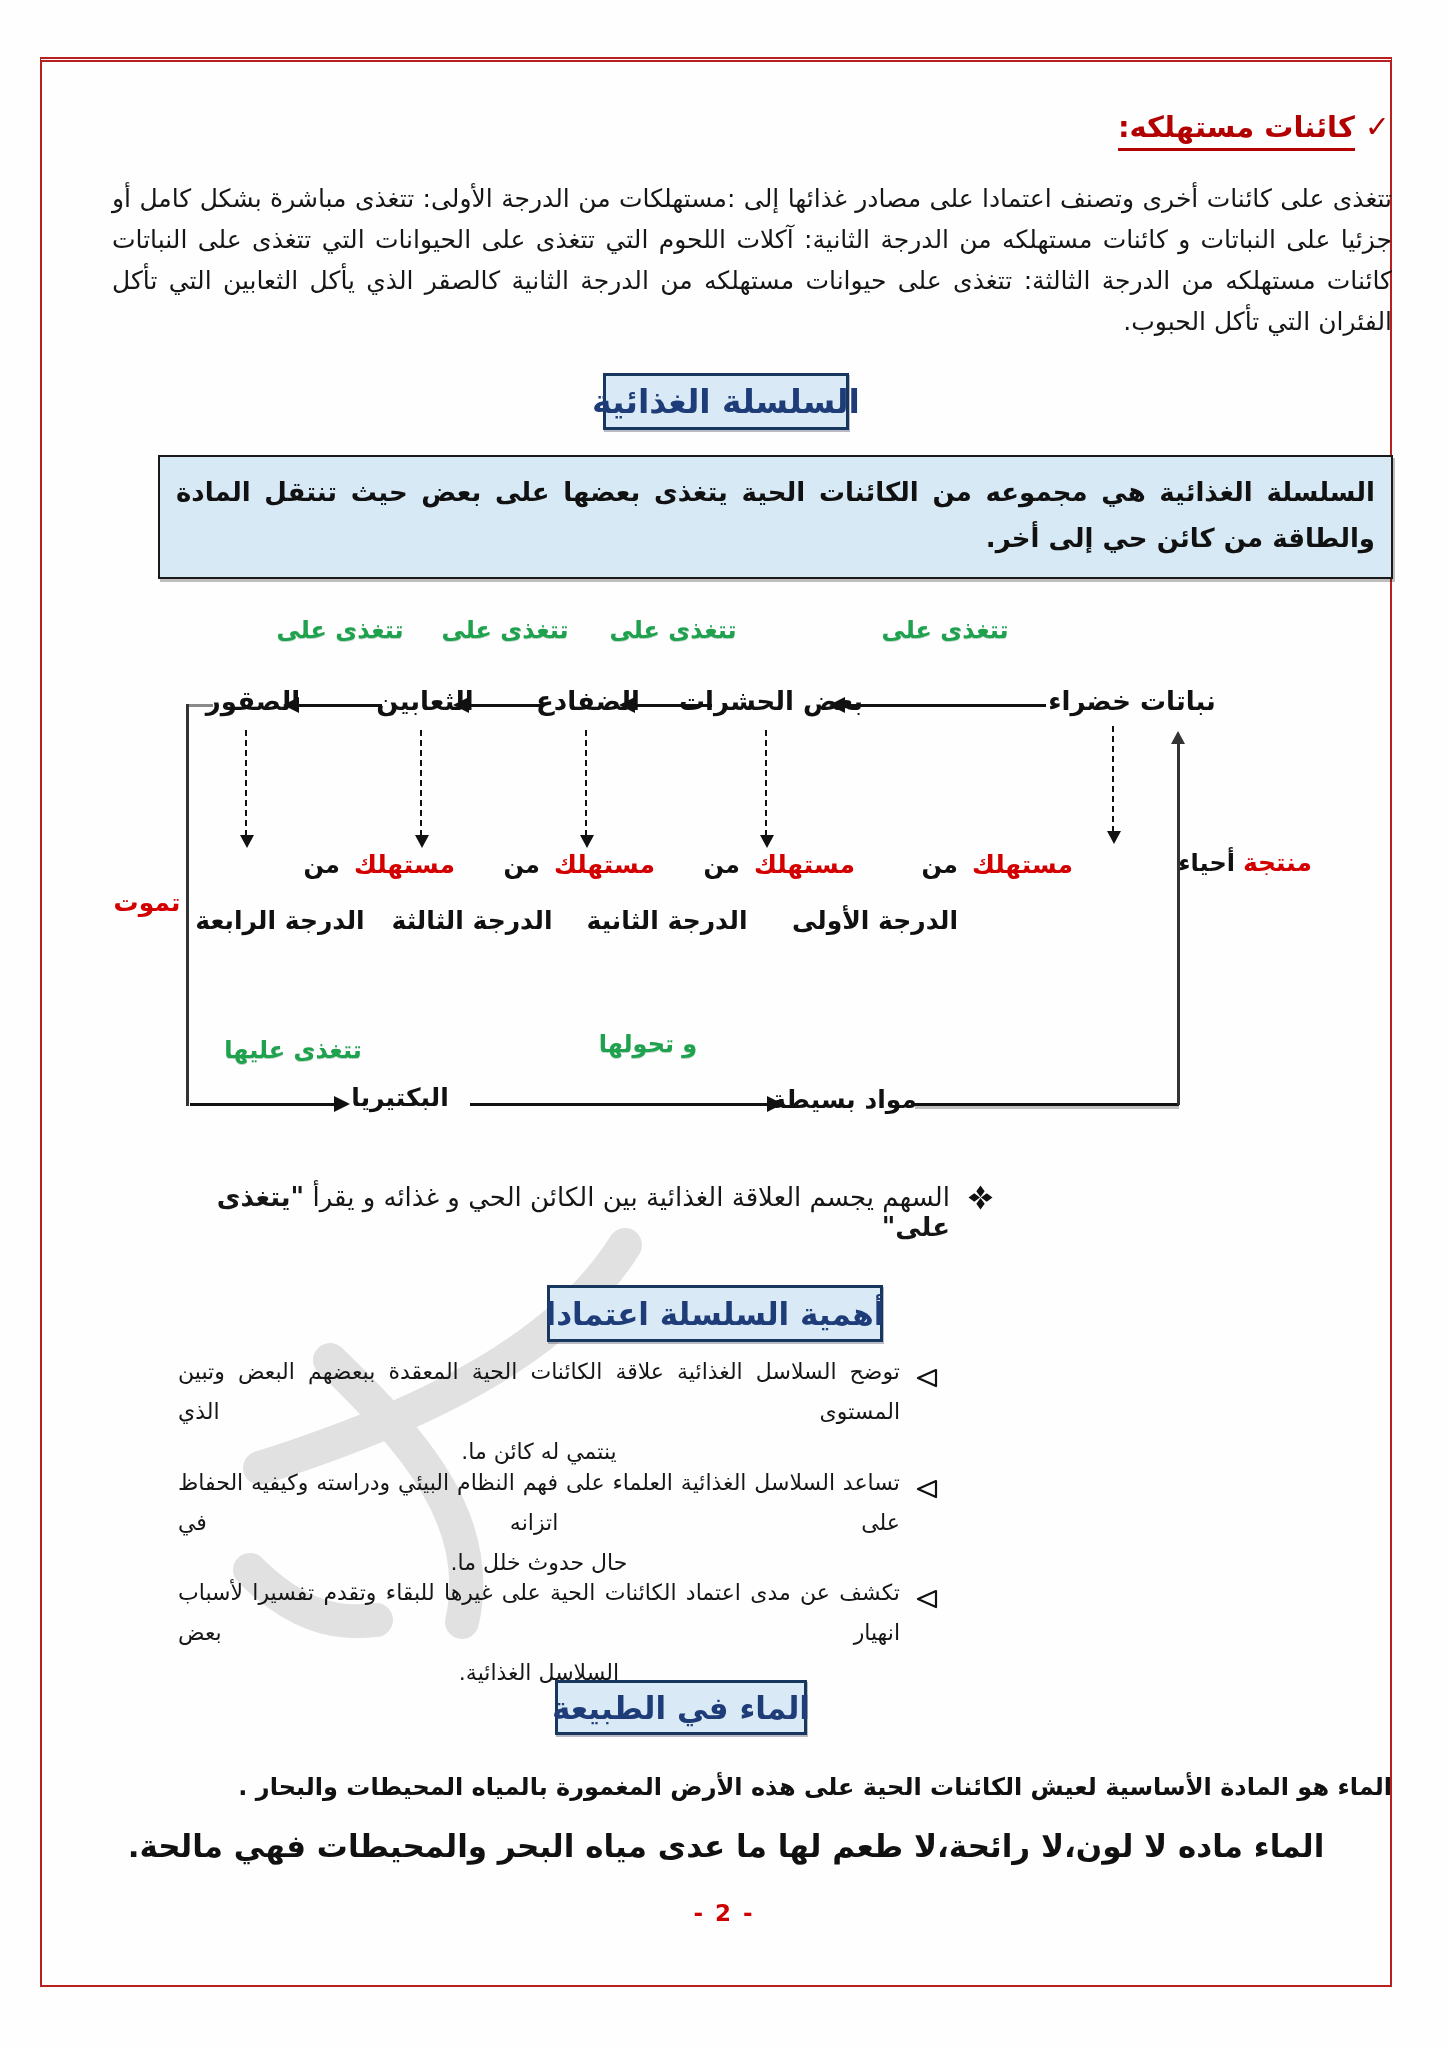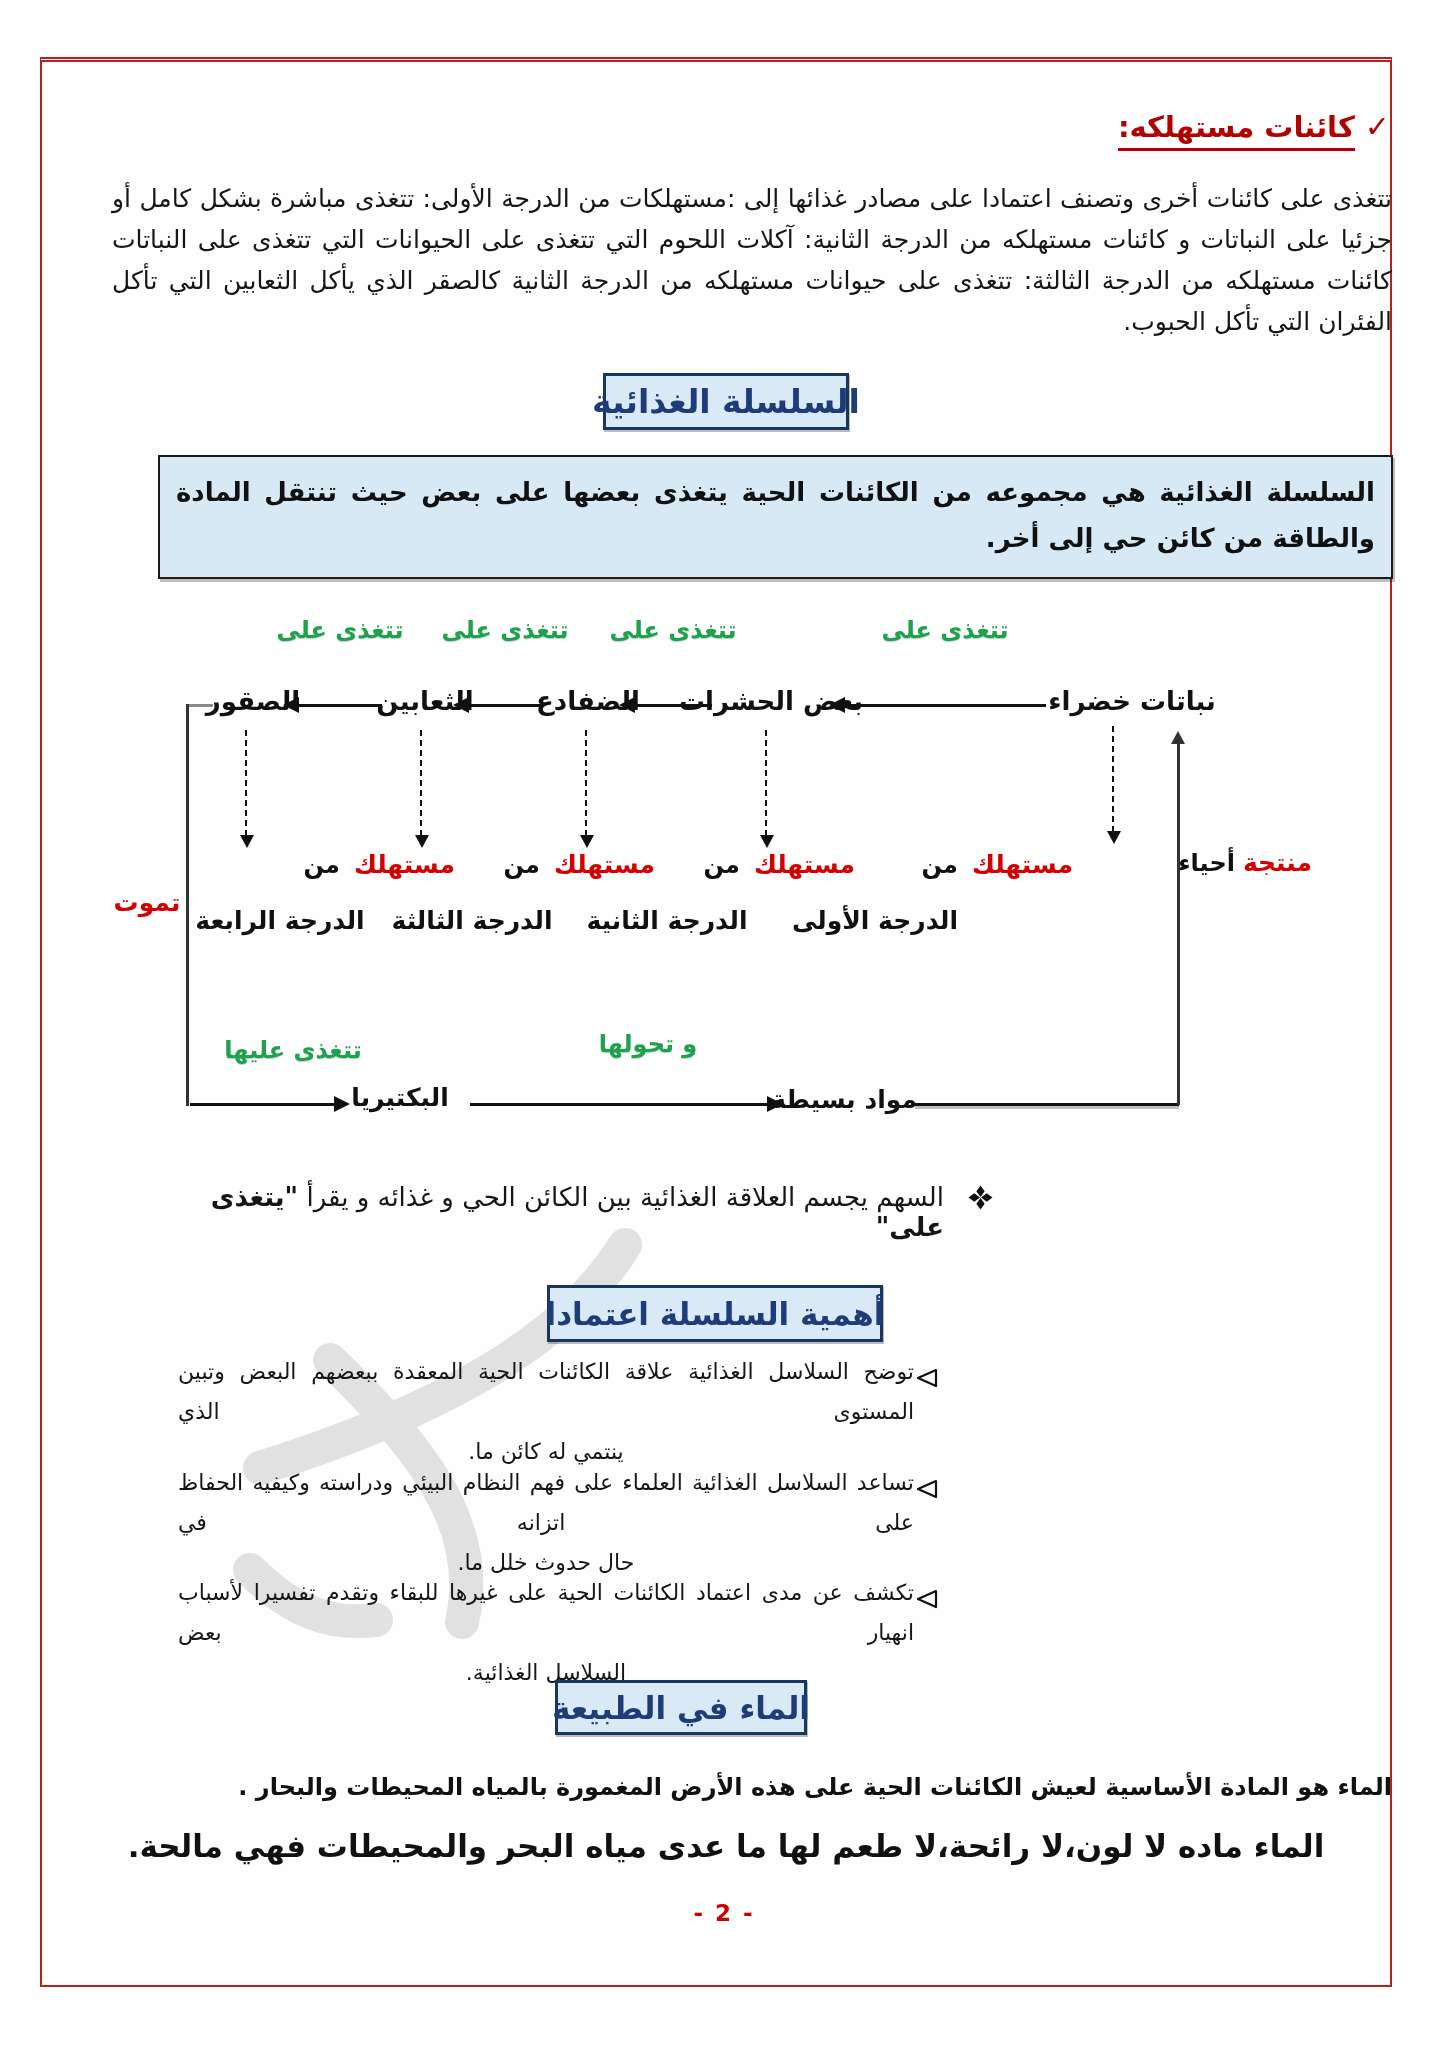"السهم يجسم العلاقة الغذائية بين" .arrow-note { gap: 24px -> 18px }
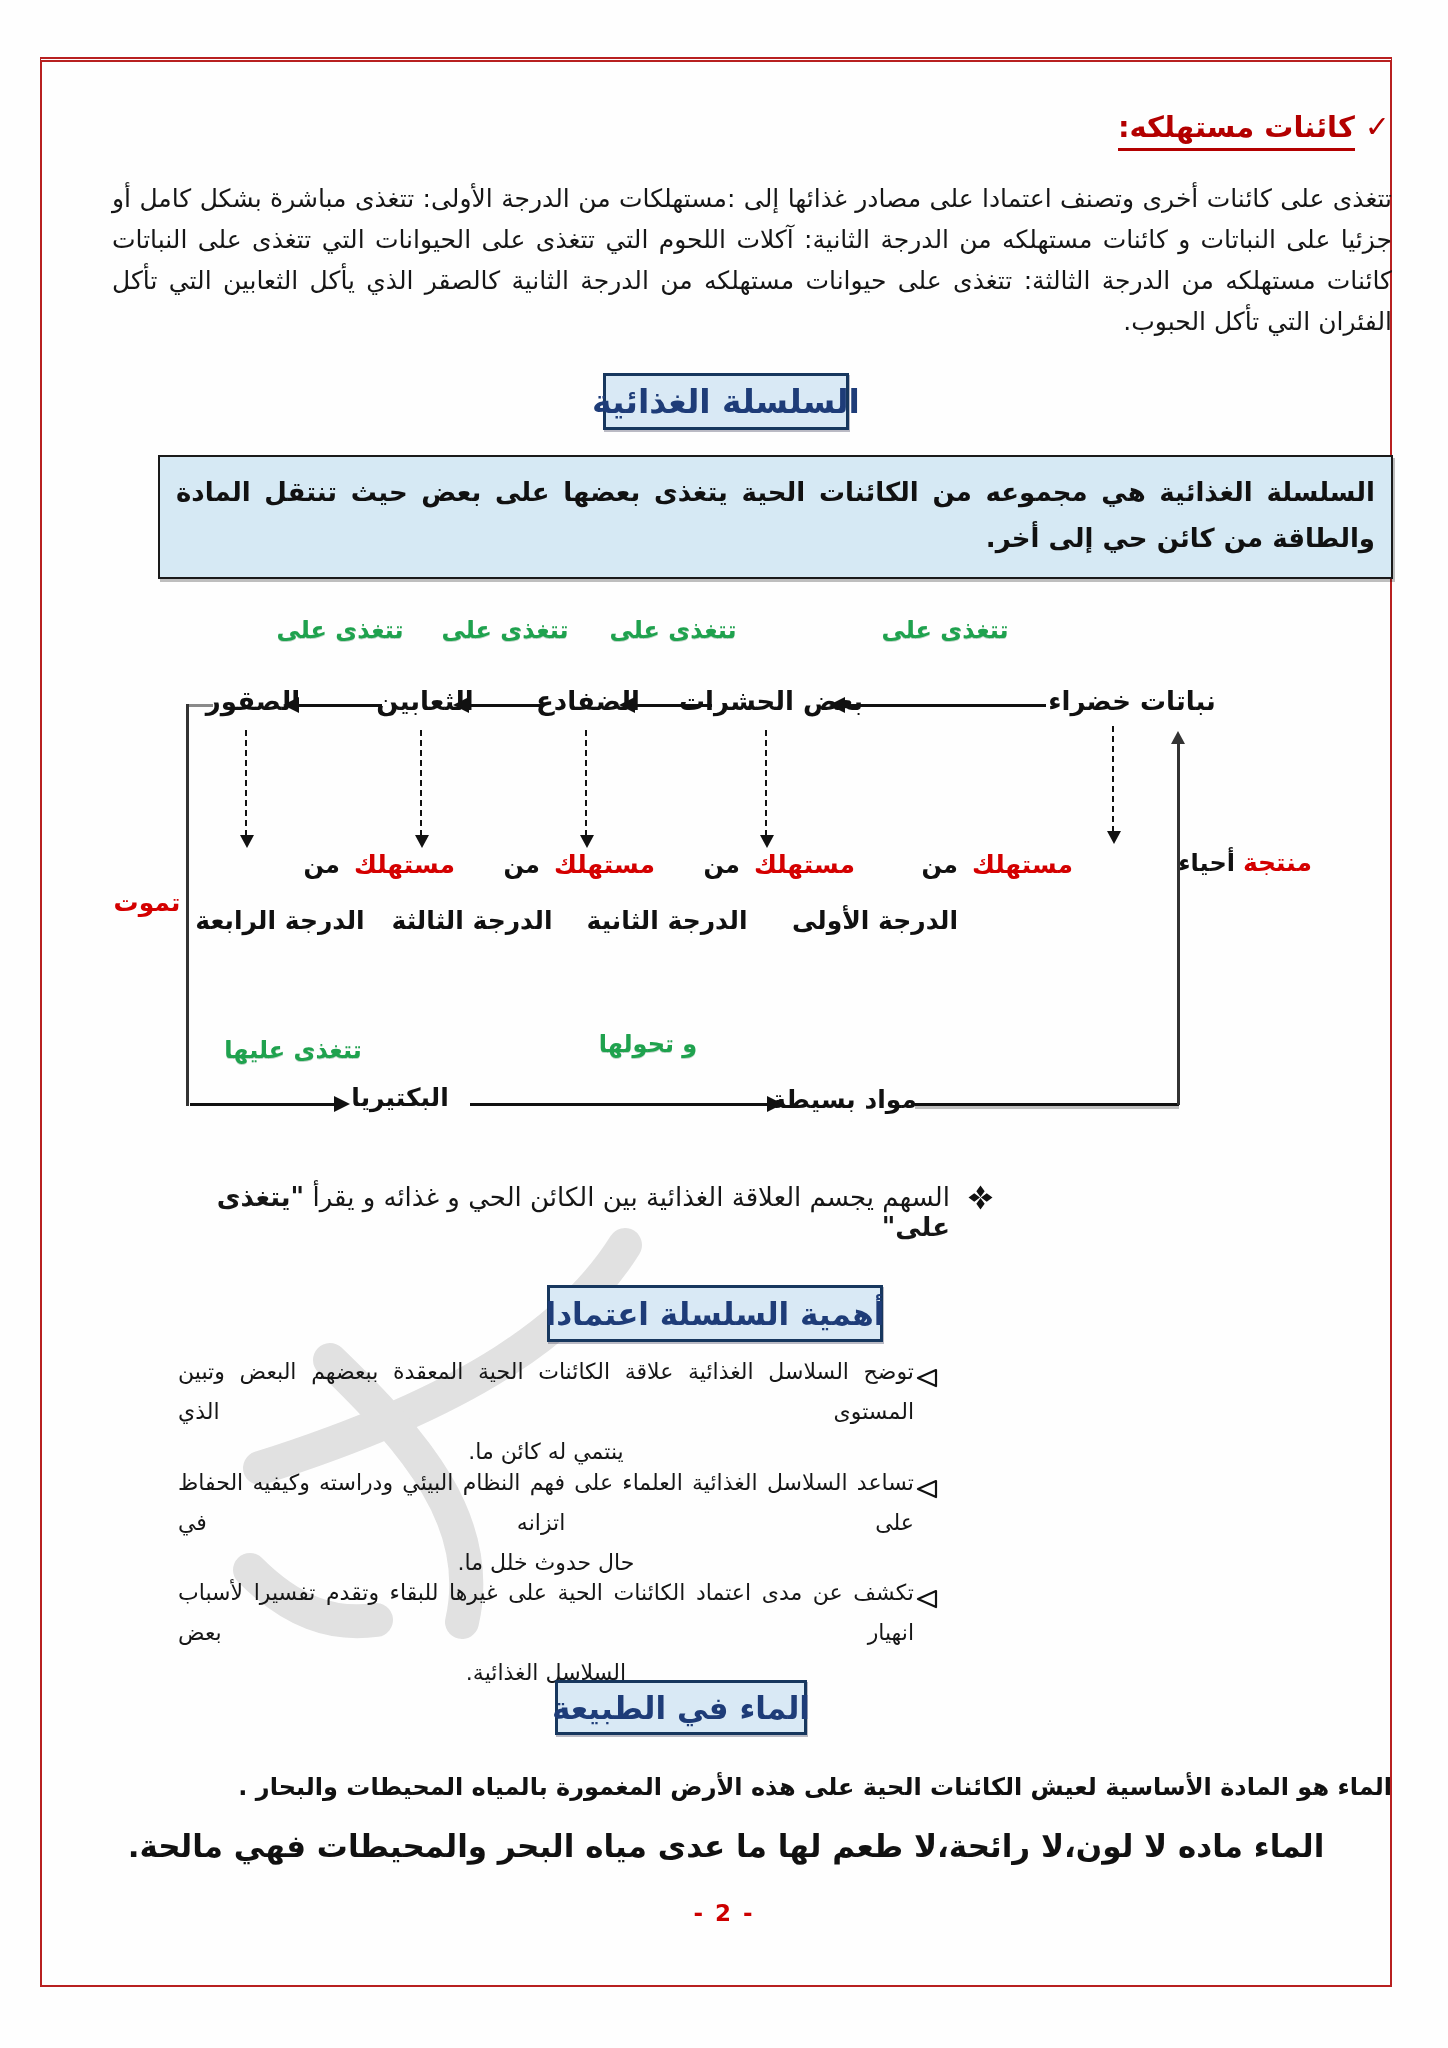"توضح السلاسل الغذائية علاقة الكائنات" .bullet-item { gap: none -> 14px }
